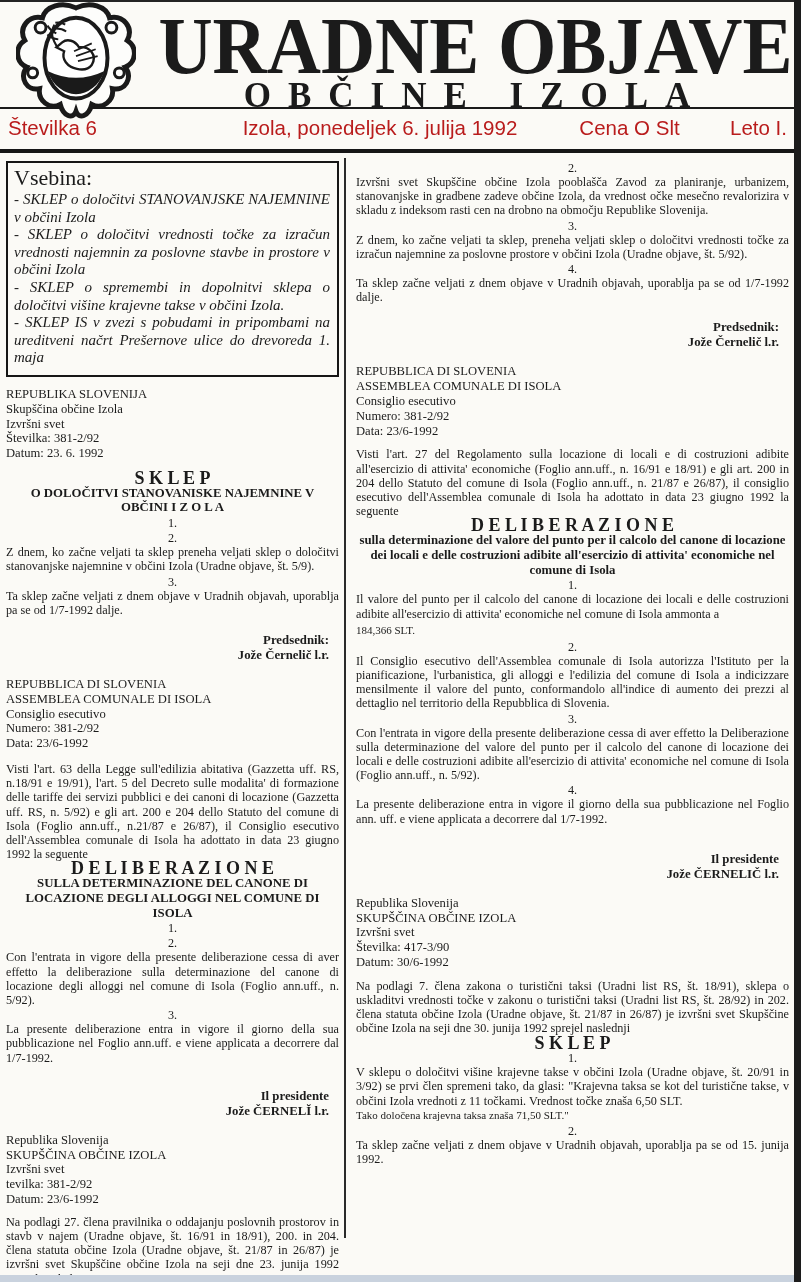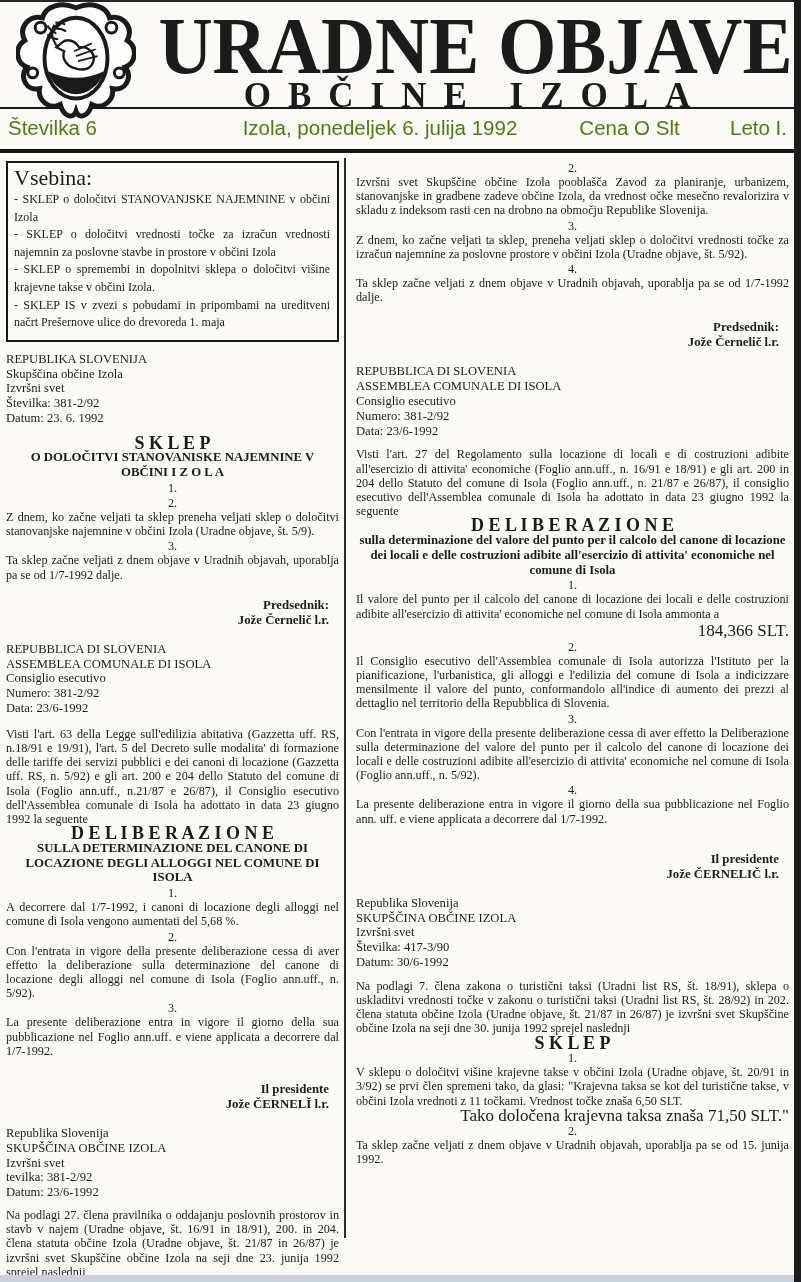"Številka 6" .infobar { color: #4d7c0f -> #b91c1c }
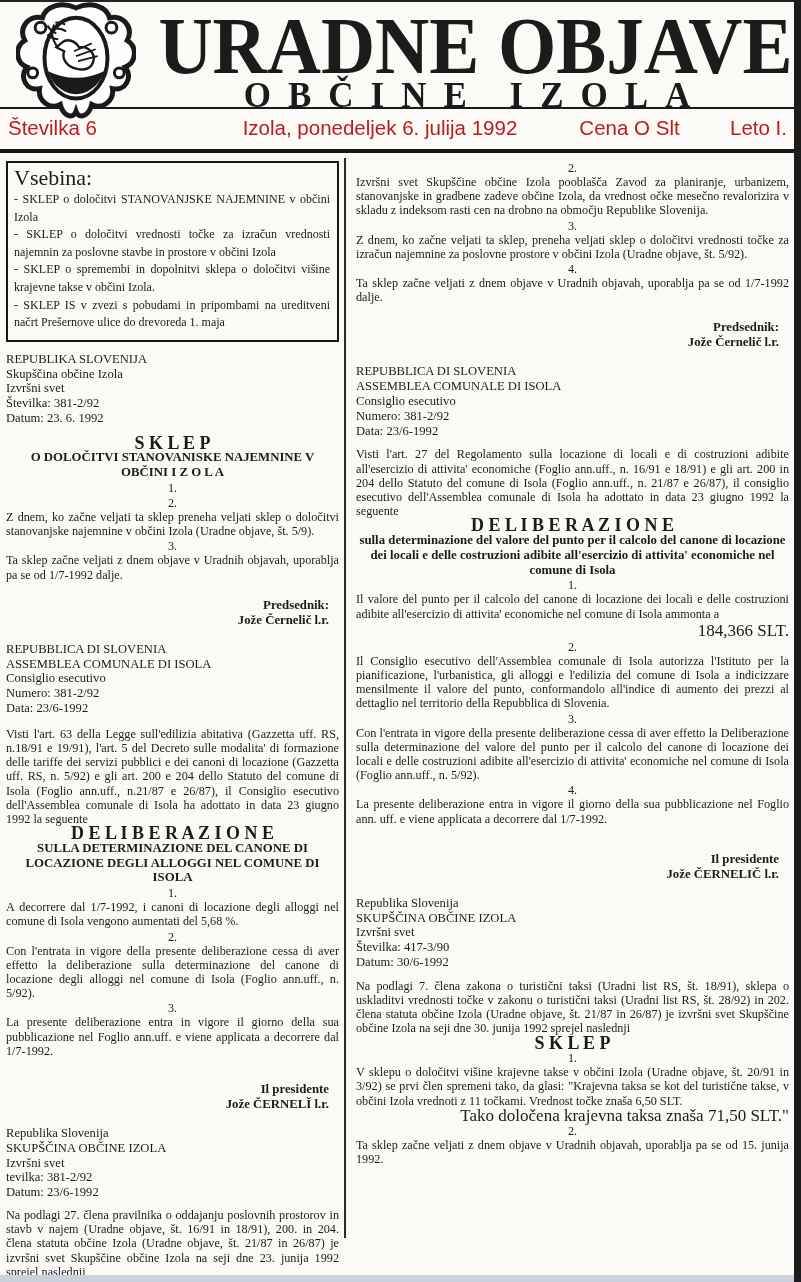"- SKLEP o določitvi STANOVANJSKE" .vsebina-item { font-size: 12px -> 15px; font-style: none -> italic }
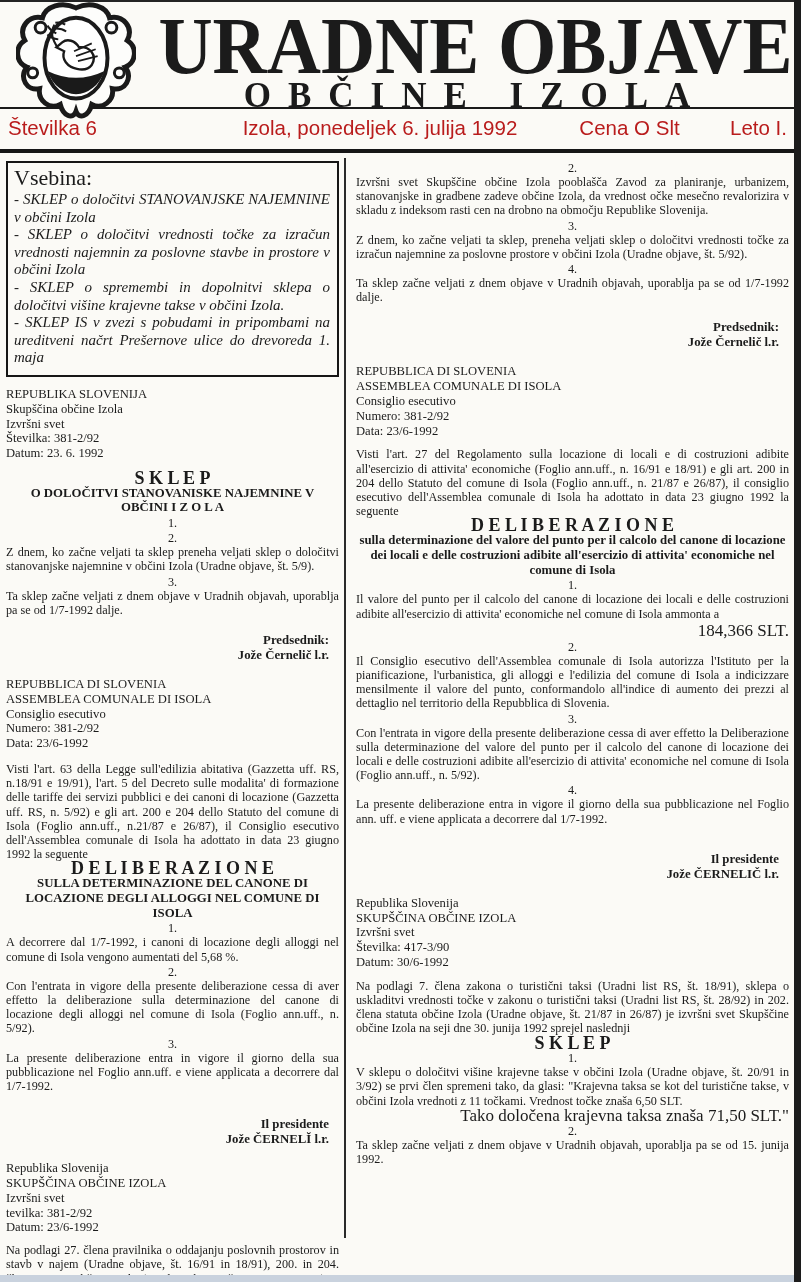"184,366 SLT." .value-line { font-size: 17px -> 11px; text-align: right -> left }
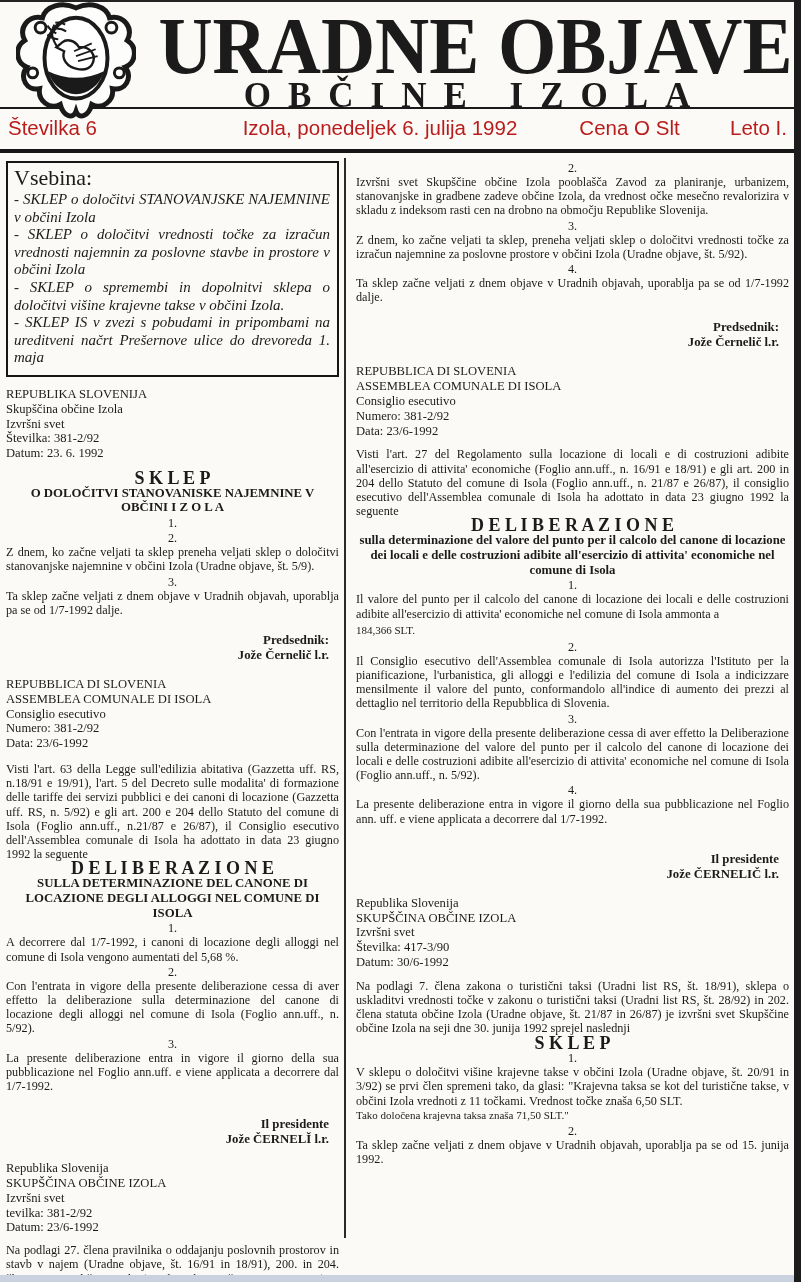"A decorrere dal 1/7-1992, i" div.para { html: <div>A decorrere dal 1/7-1992, i canoni di locazione degli alloggi nel comune di Isola vengono aumentati del 5,68 %.</div> -> none }
